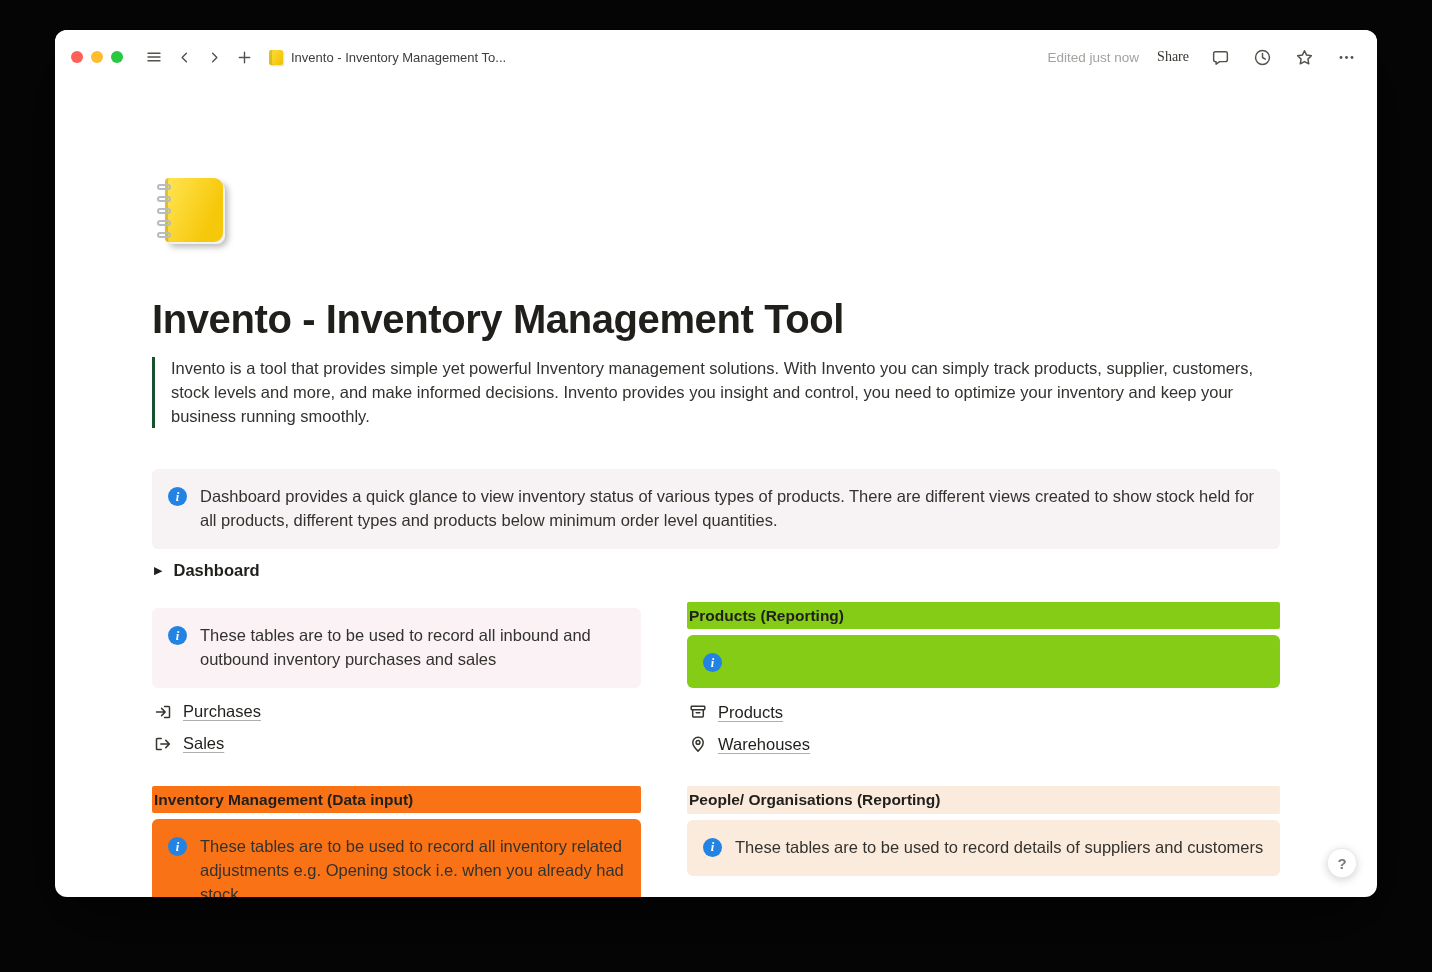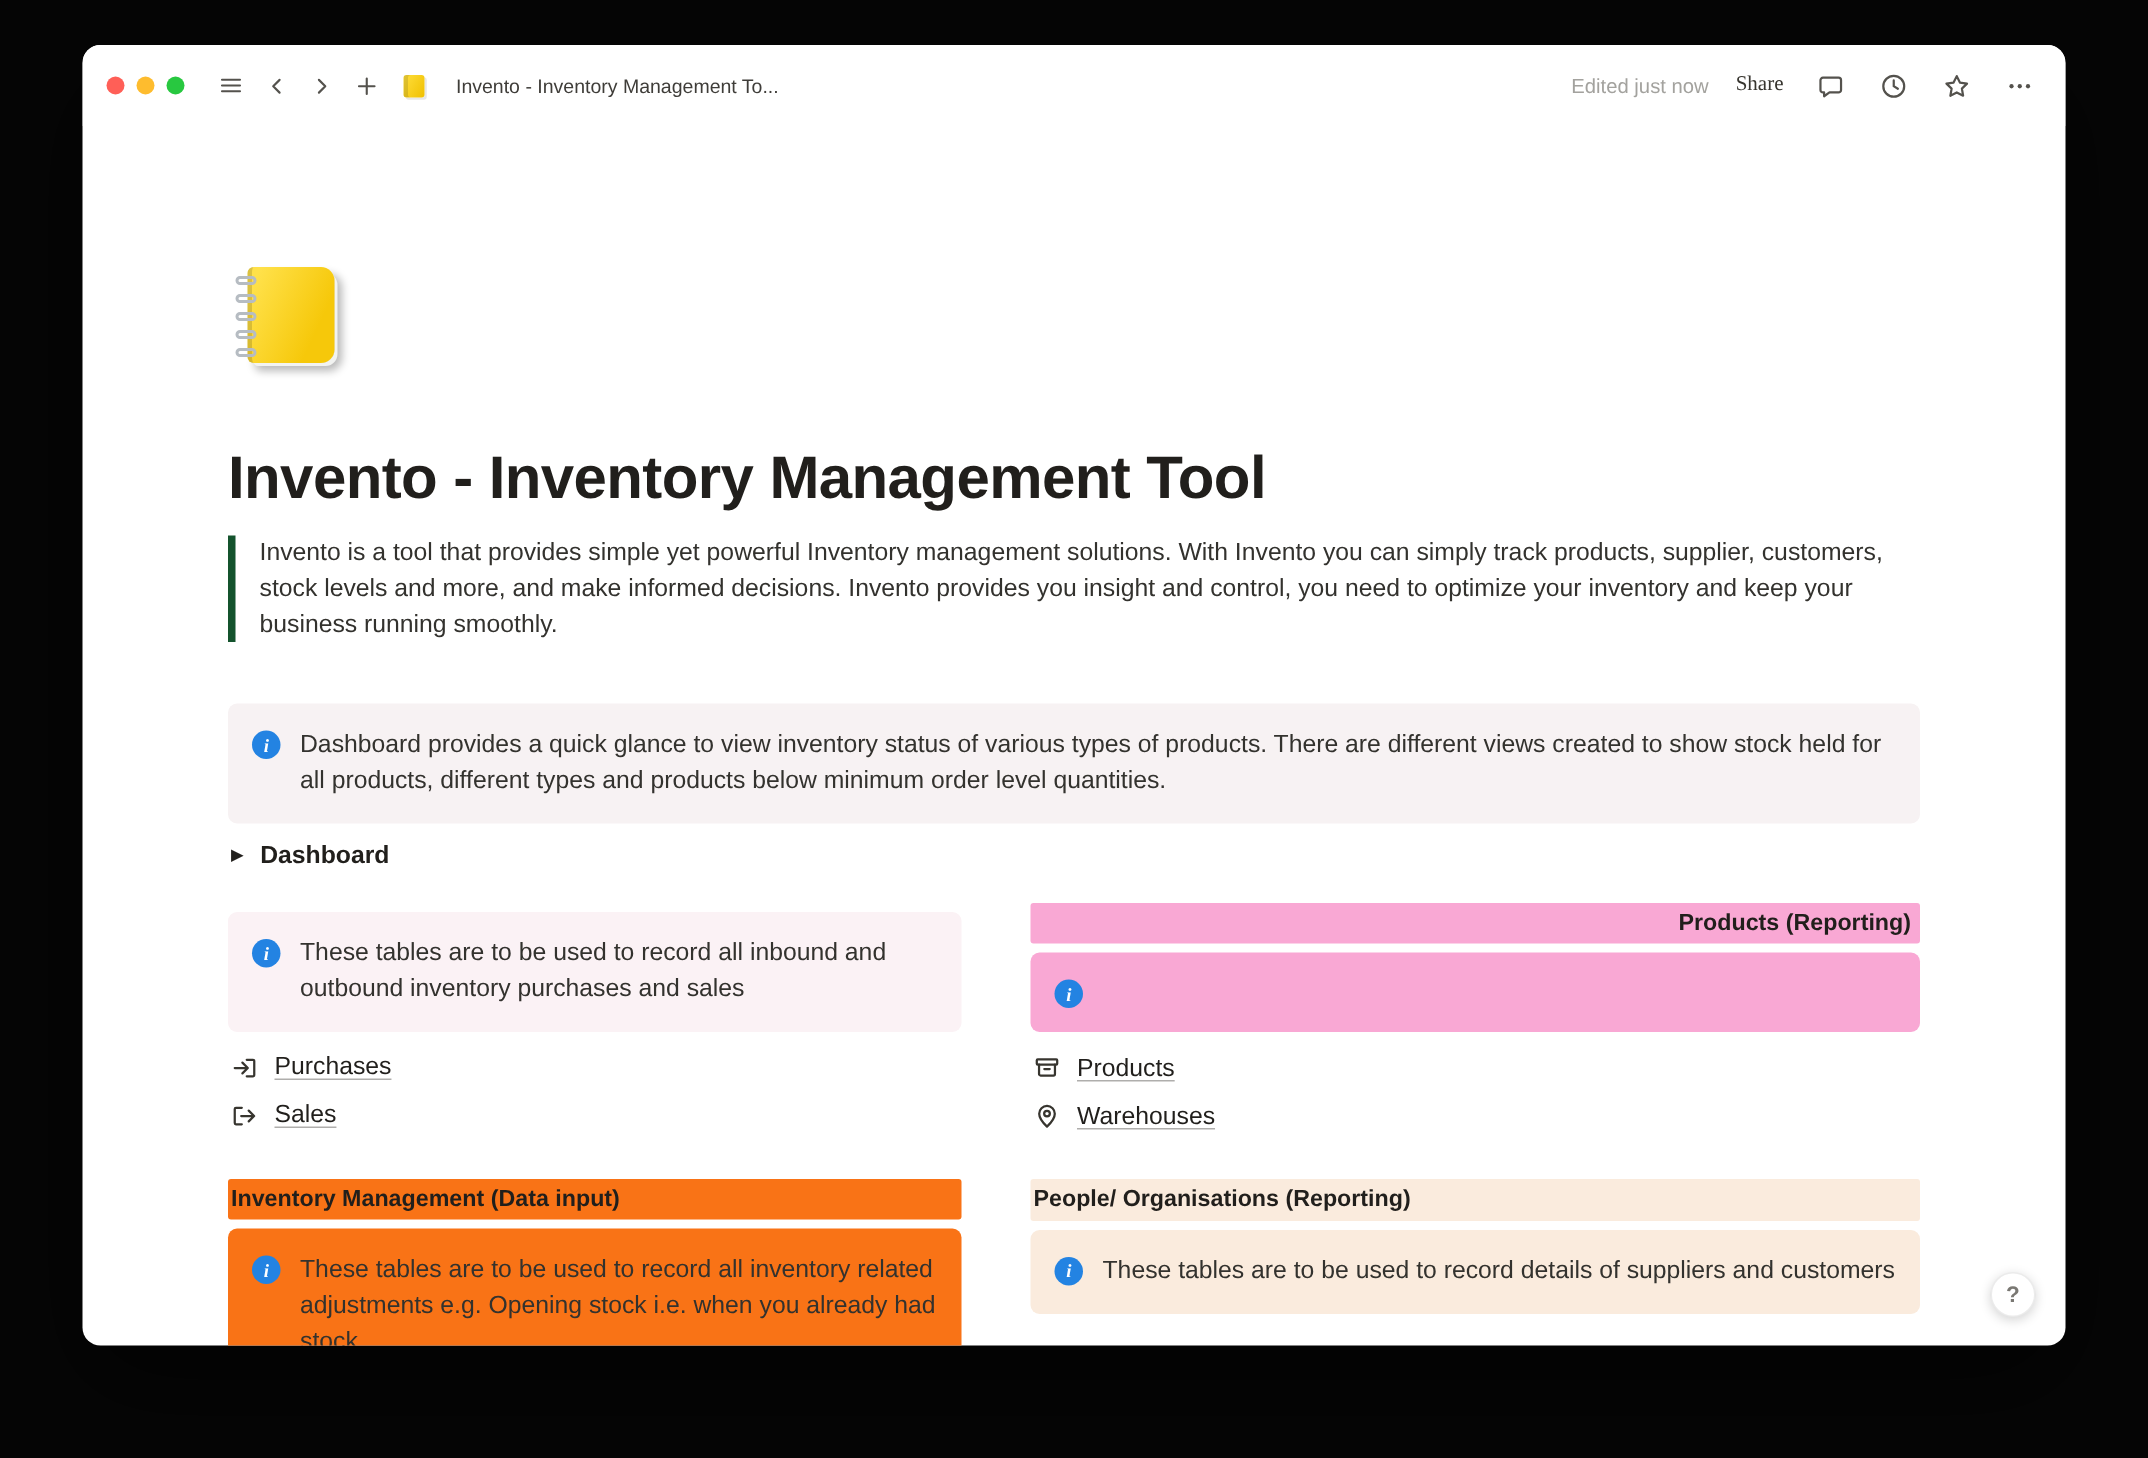"Invento - Inventory Management To..." .tab { gap: 21px -> 8px }
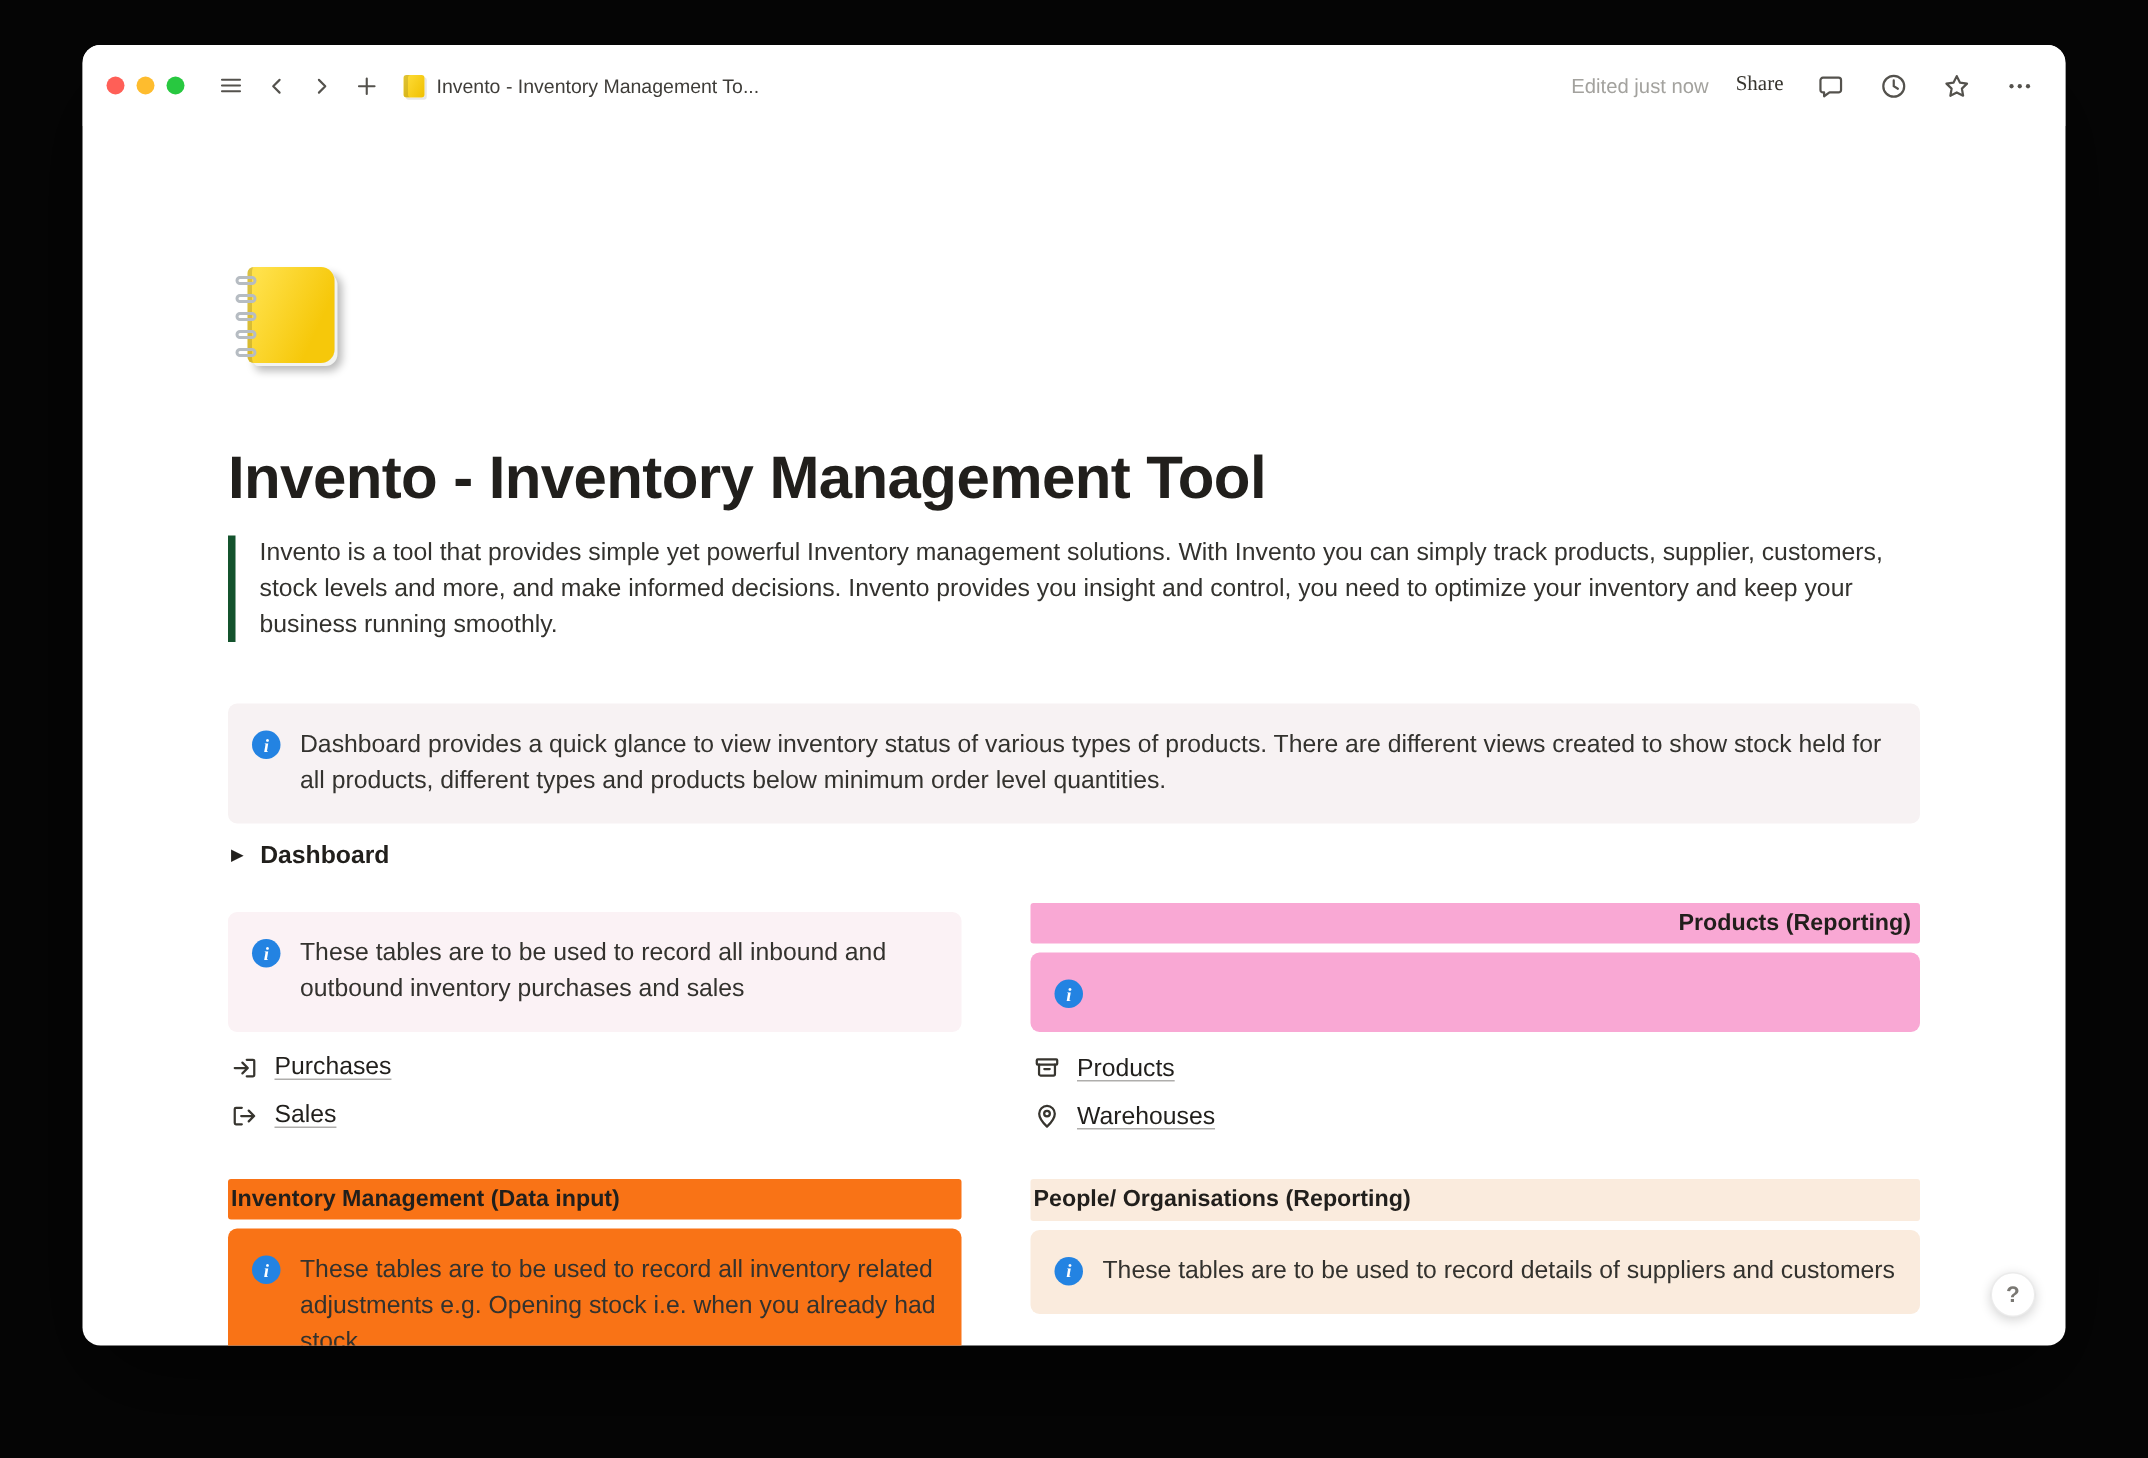"Invento is a tool that" .quote { border-left: 5px solid #14532d -> 3px solid #14532d }
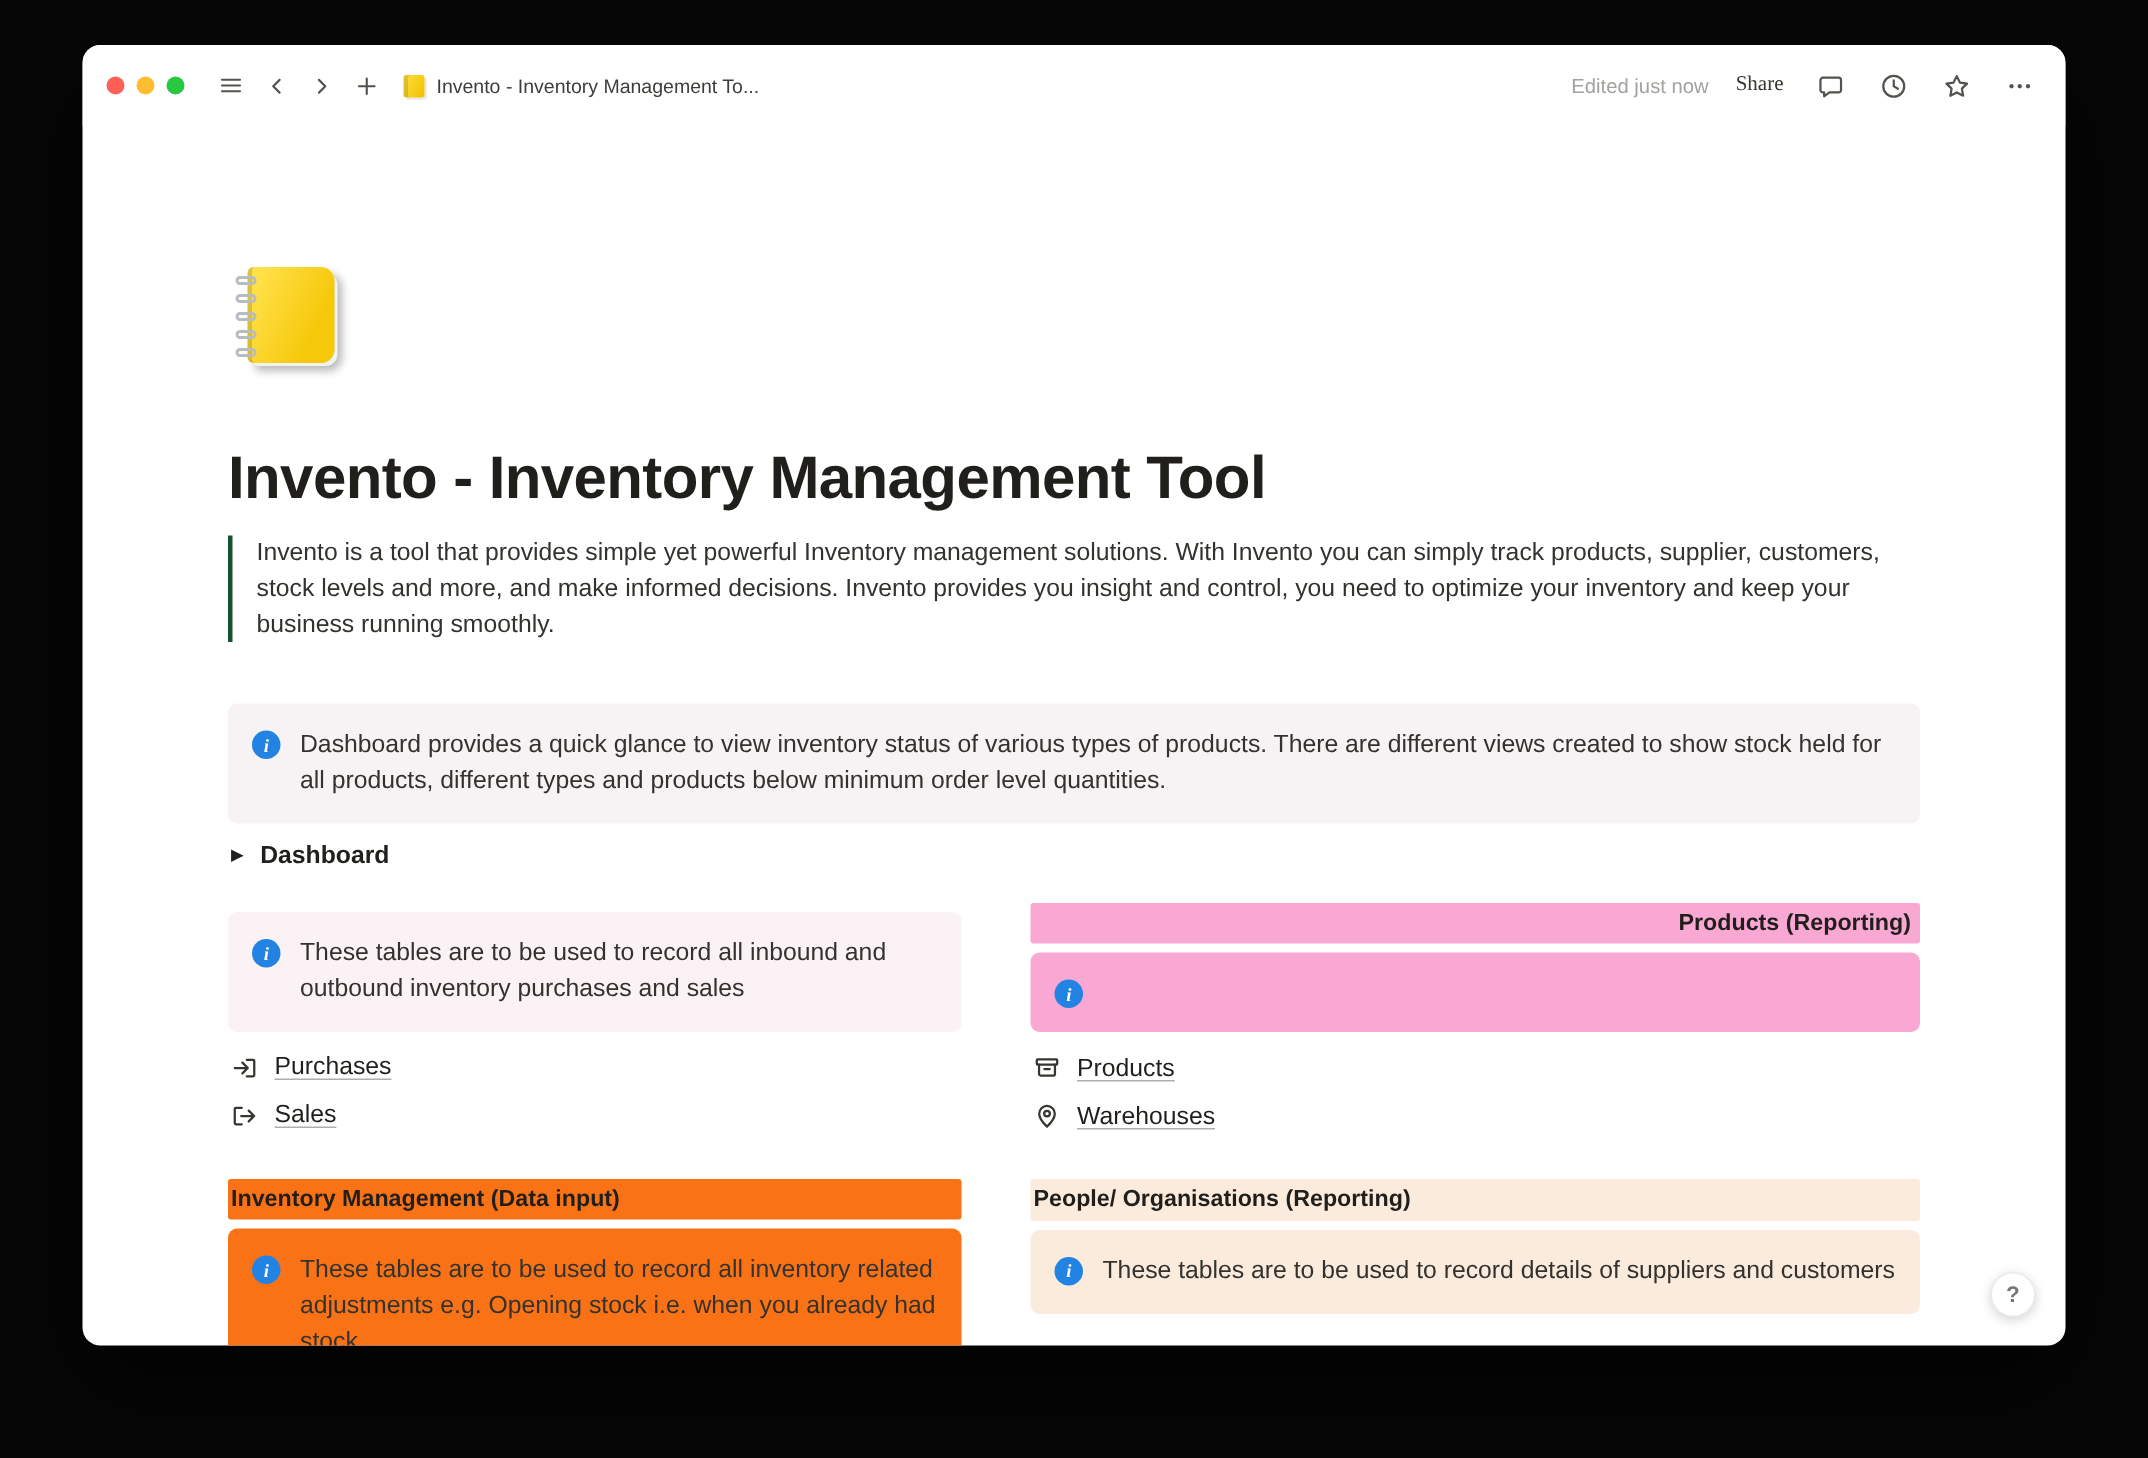"Products (Reporting)" .bg-green { background: #f9a8d4 -> #84cc16; text-align: right -> none }
